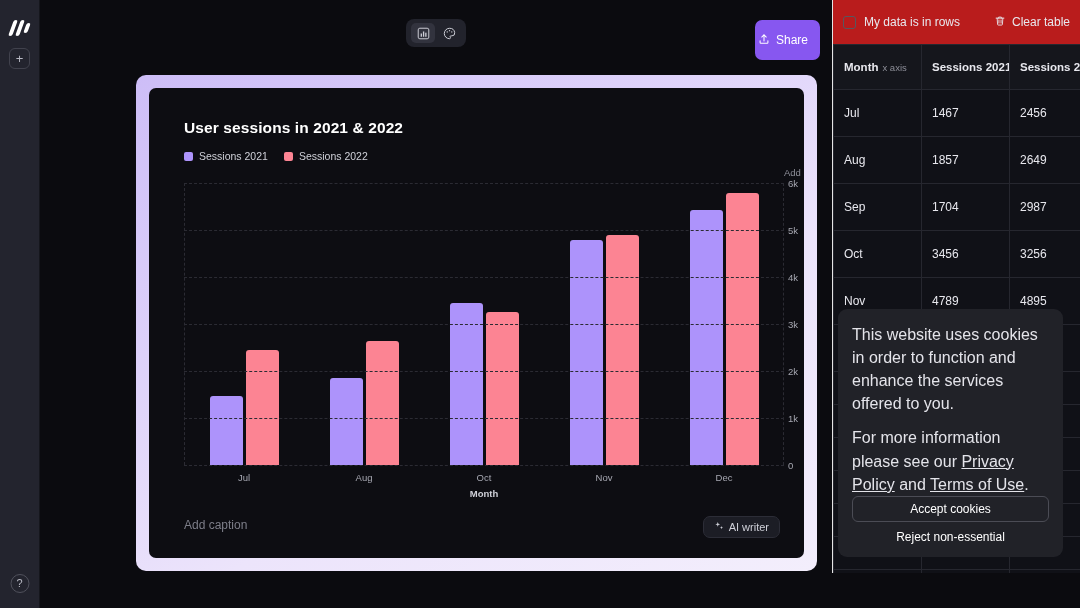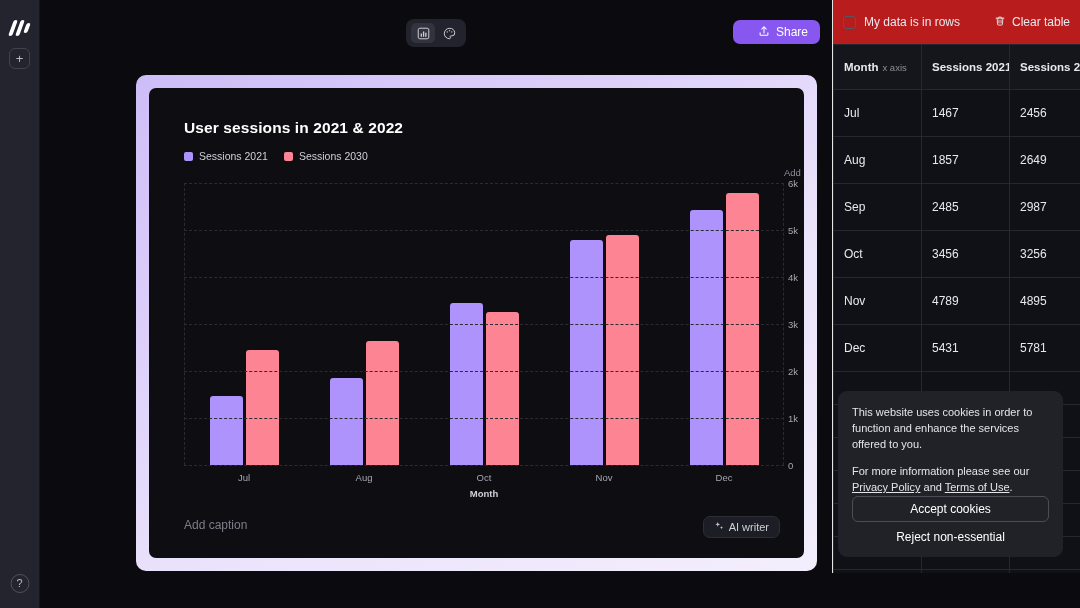"Share" .share-btn { height: 24px -> 40px; padding: 0 12px 0 25px -> 0 12px 0 3px }
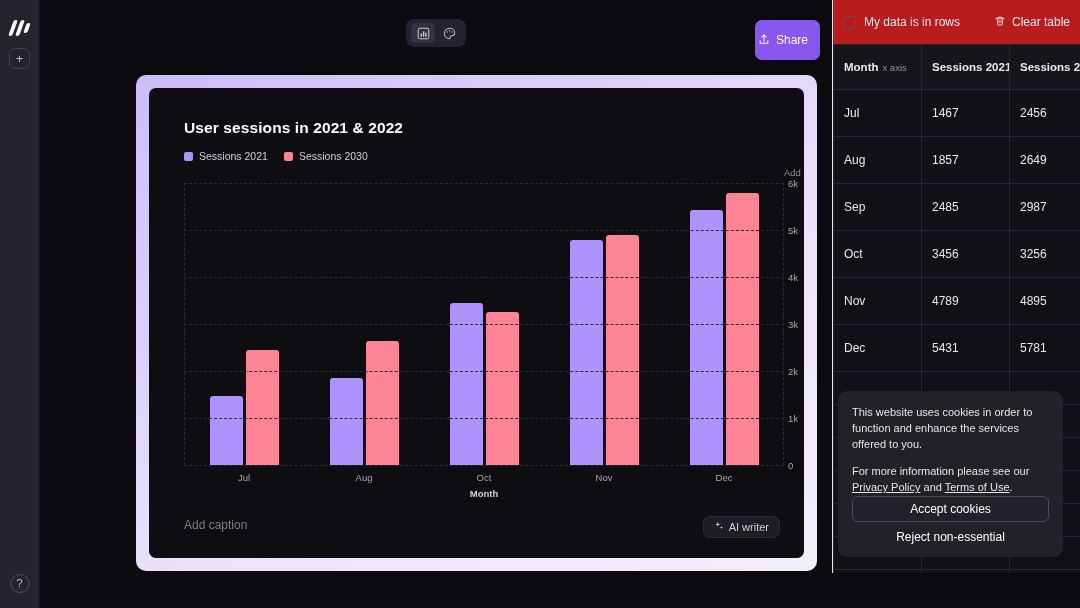"Sessions 2030" span.legend-lb { text: 2030 -> 2022 }
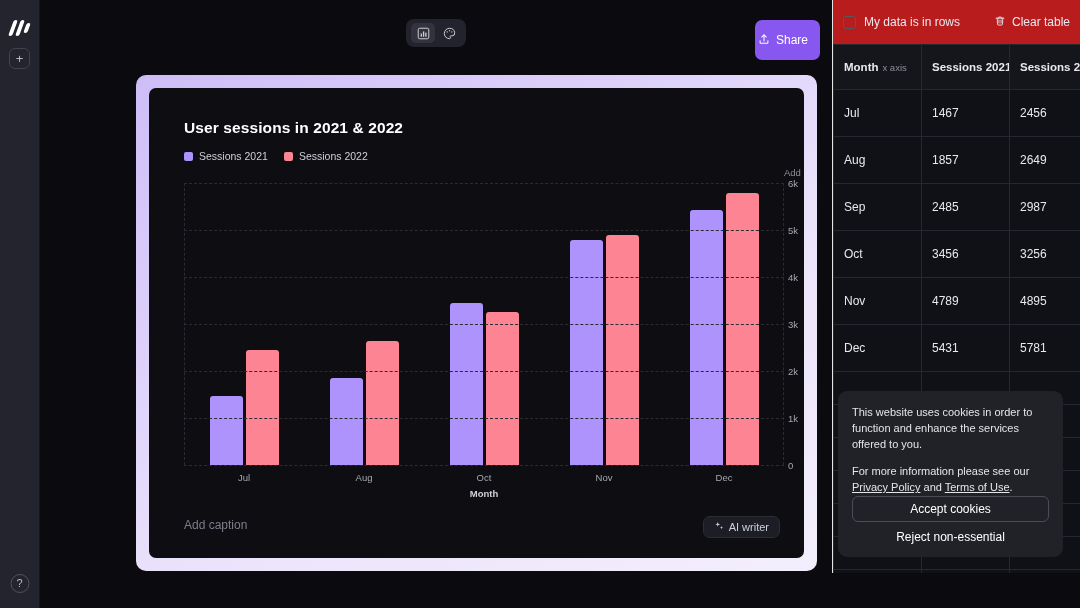"2485" td { text: 2485 -> 1704 }
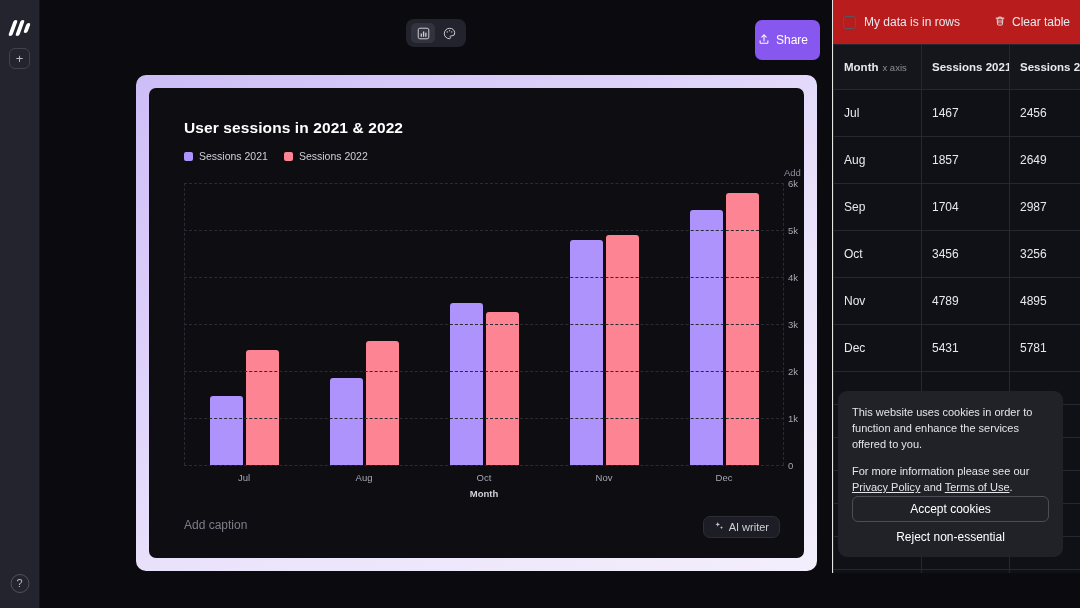"This website uses cookies in" .cookie p { font-size: 11px -> 16px }
